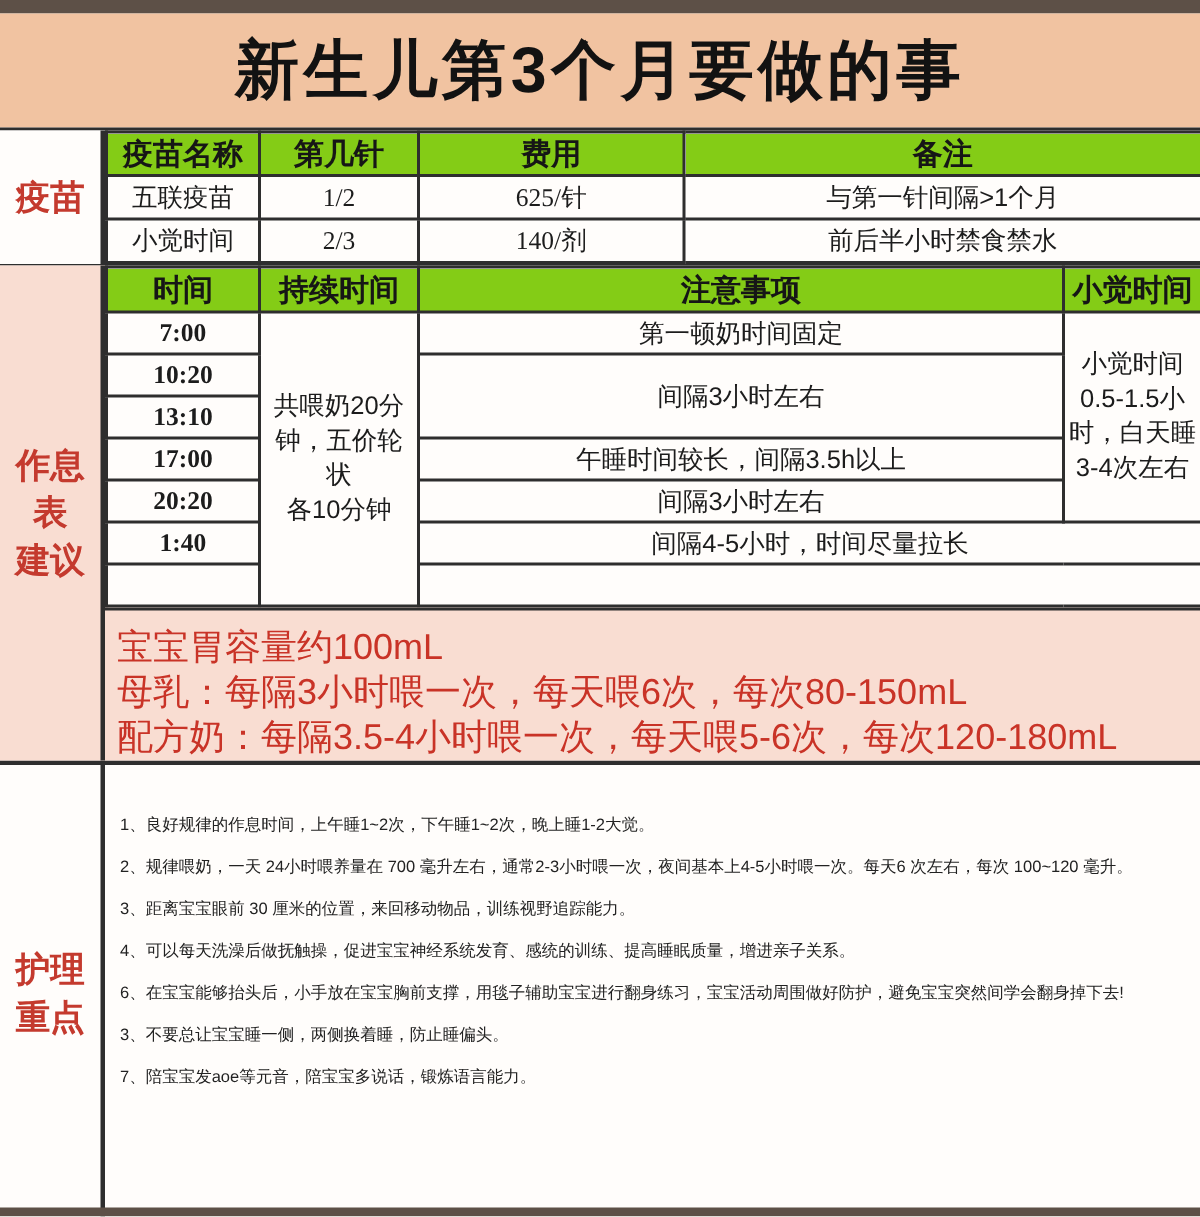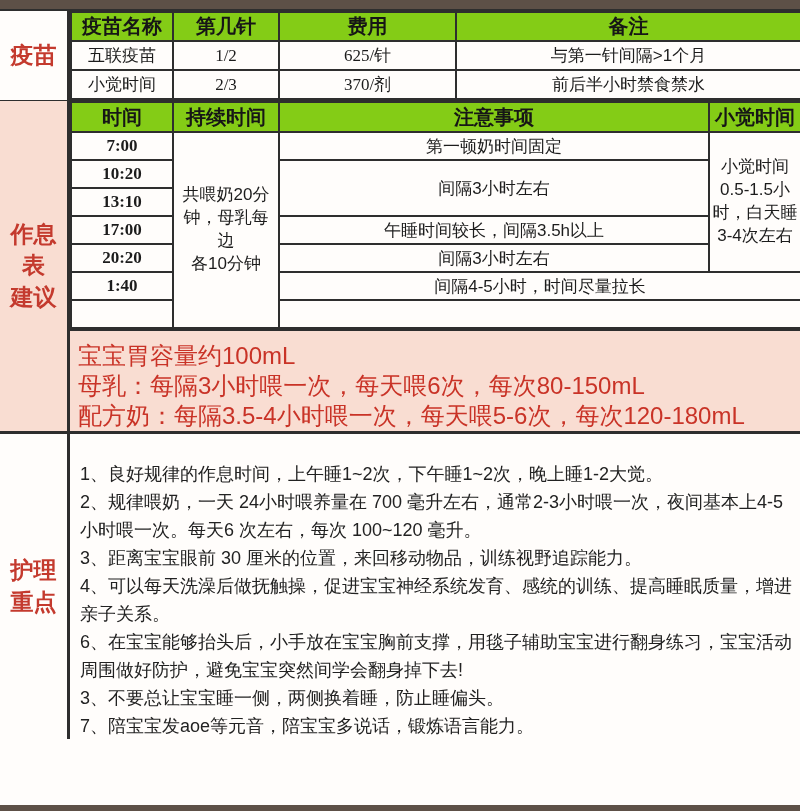"新生儿第3个月要做的事" div.title-band { html: none -> <div>新生儿第3个月要做的事</div> }
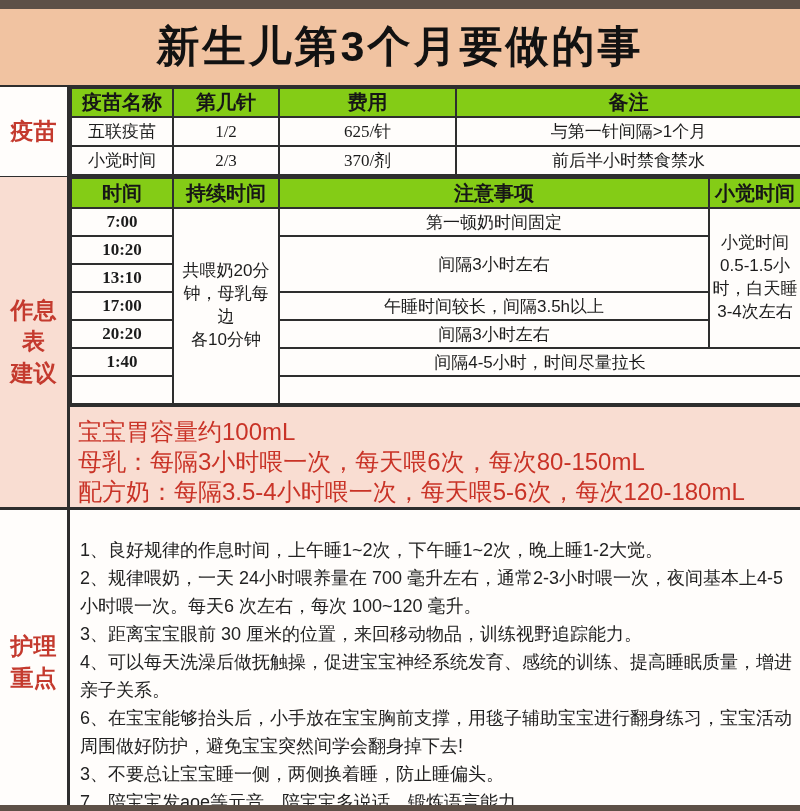"370/剂" td.num { text: 370/ -> 140/ }
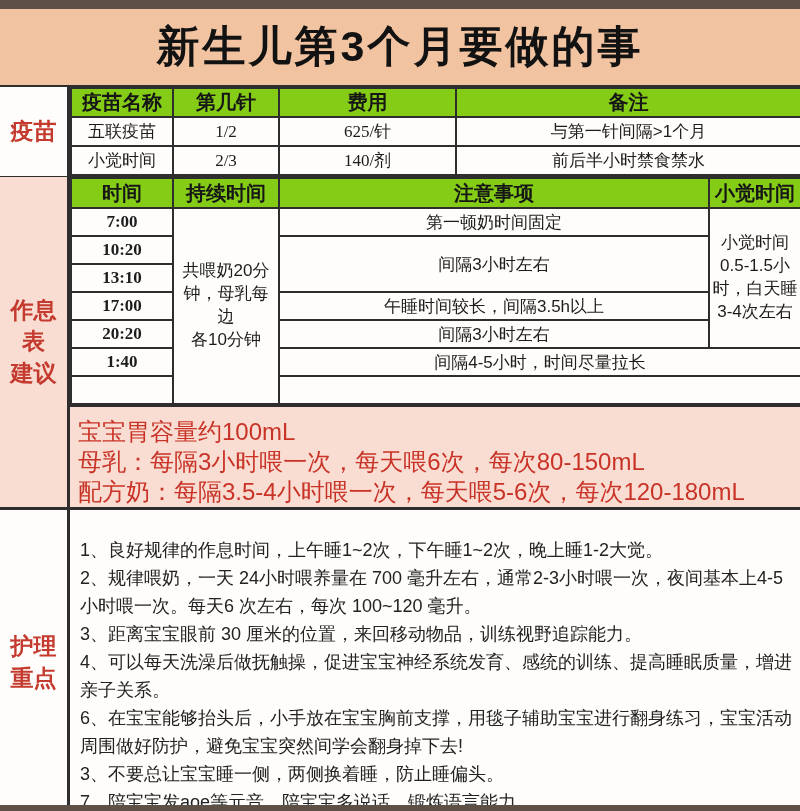"共喂奶20分" td.dur-cell { text: 母乳每边 -> 五价轮状 }
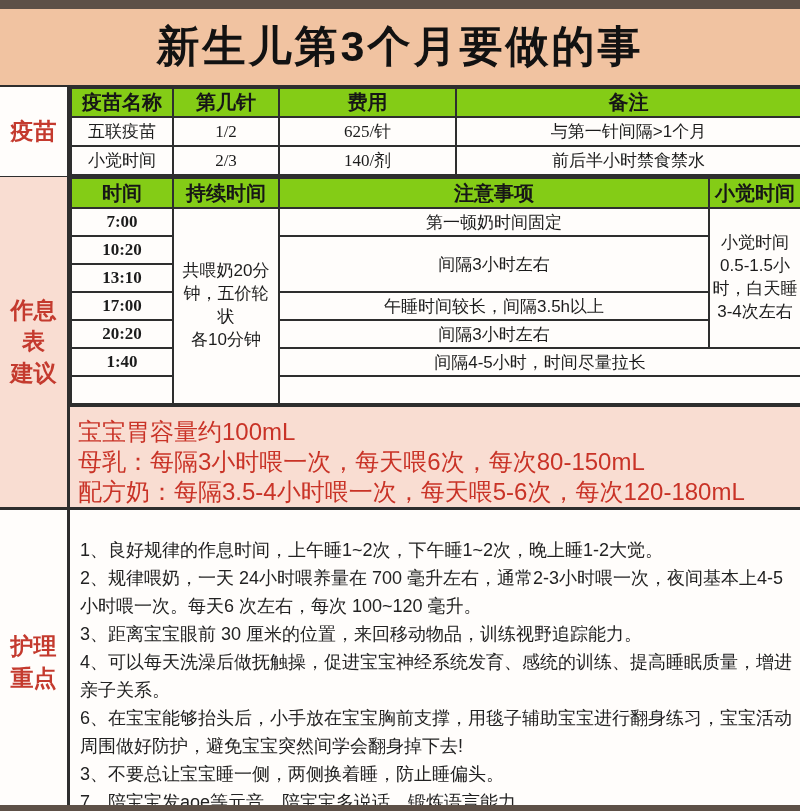"1、良好规律的作息时间，上午睡1~2次，下午睡1~2次，晚上睡1-2大觉。" .care-item { font-size: 18px -> 11px }
